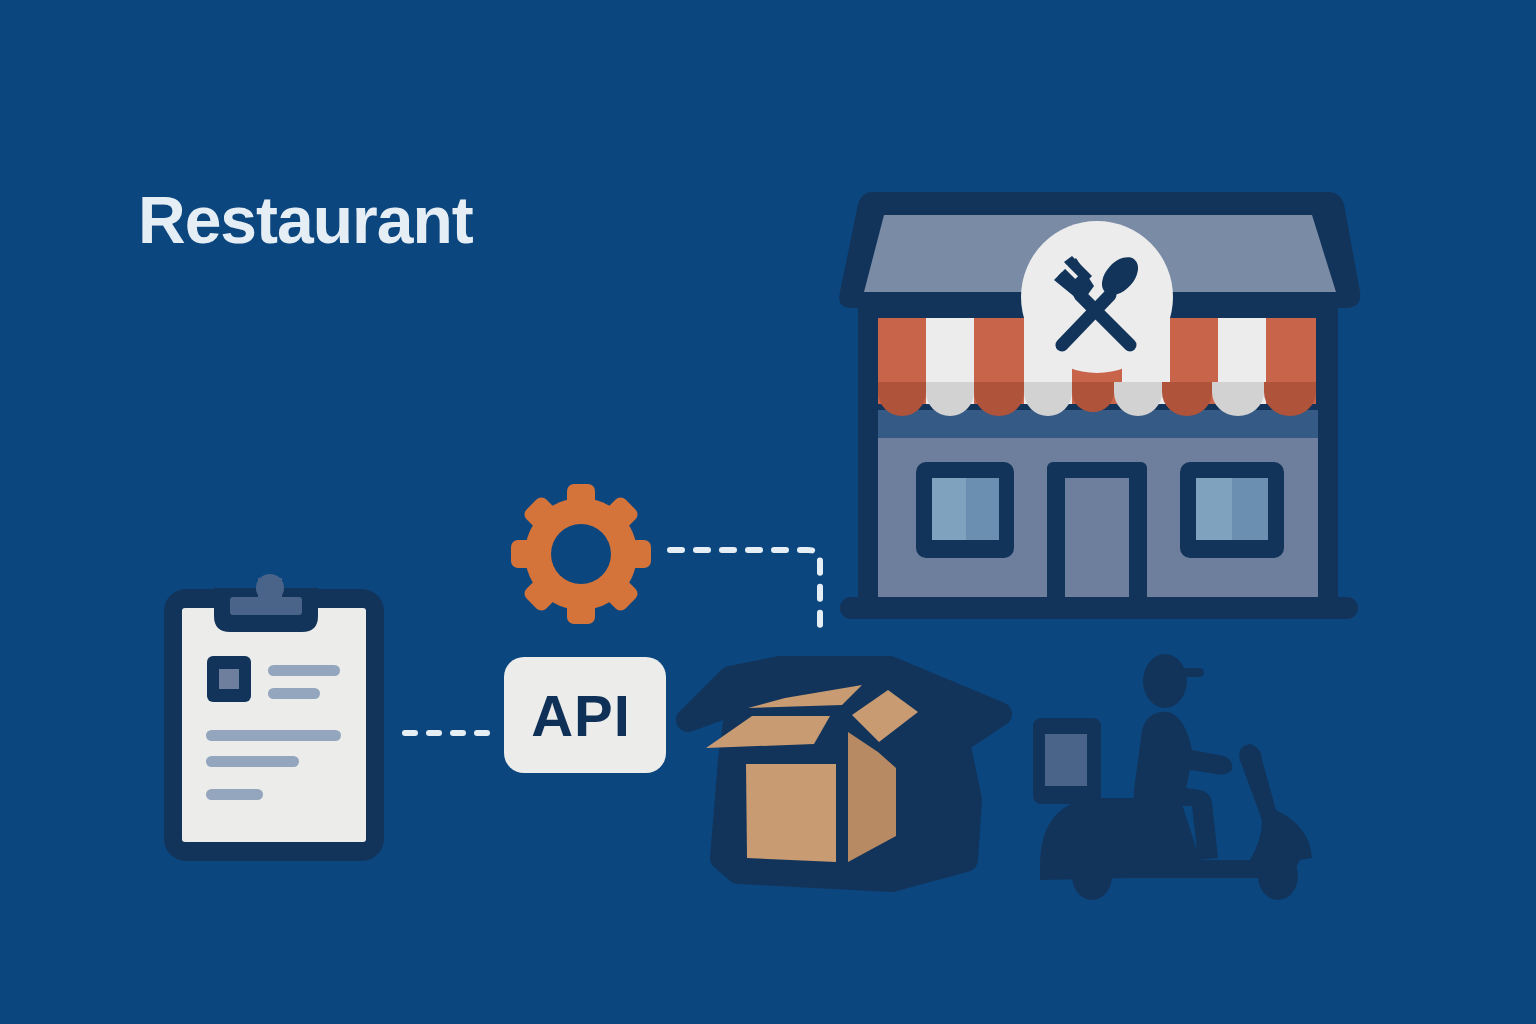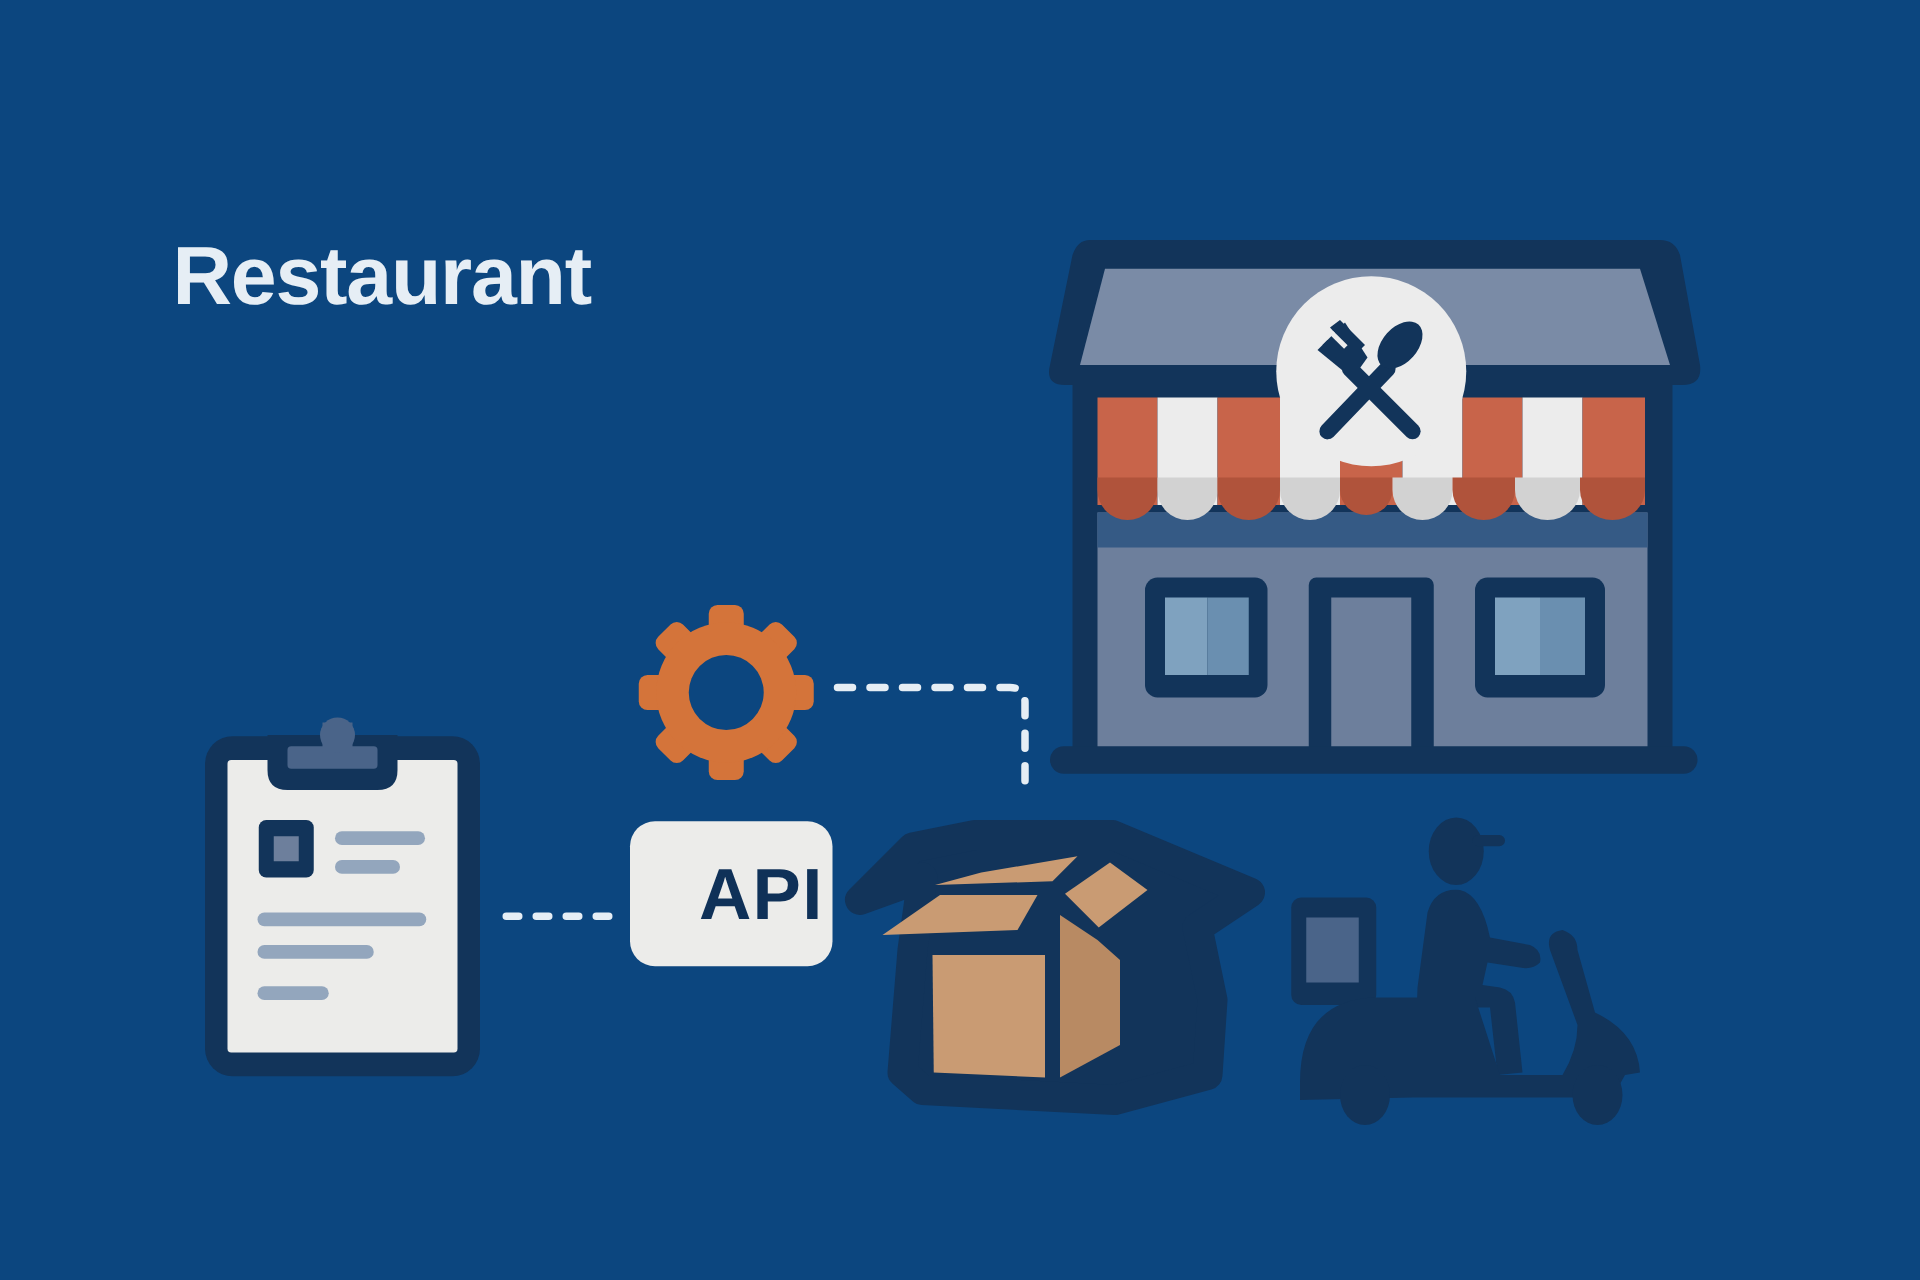"API" .api-label { left: 528px -> 500px }
